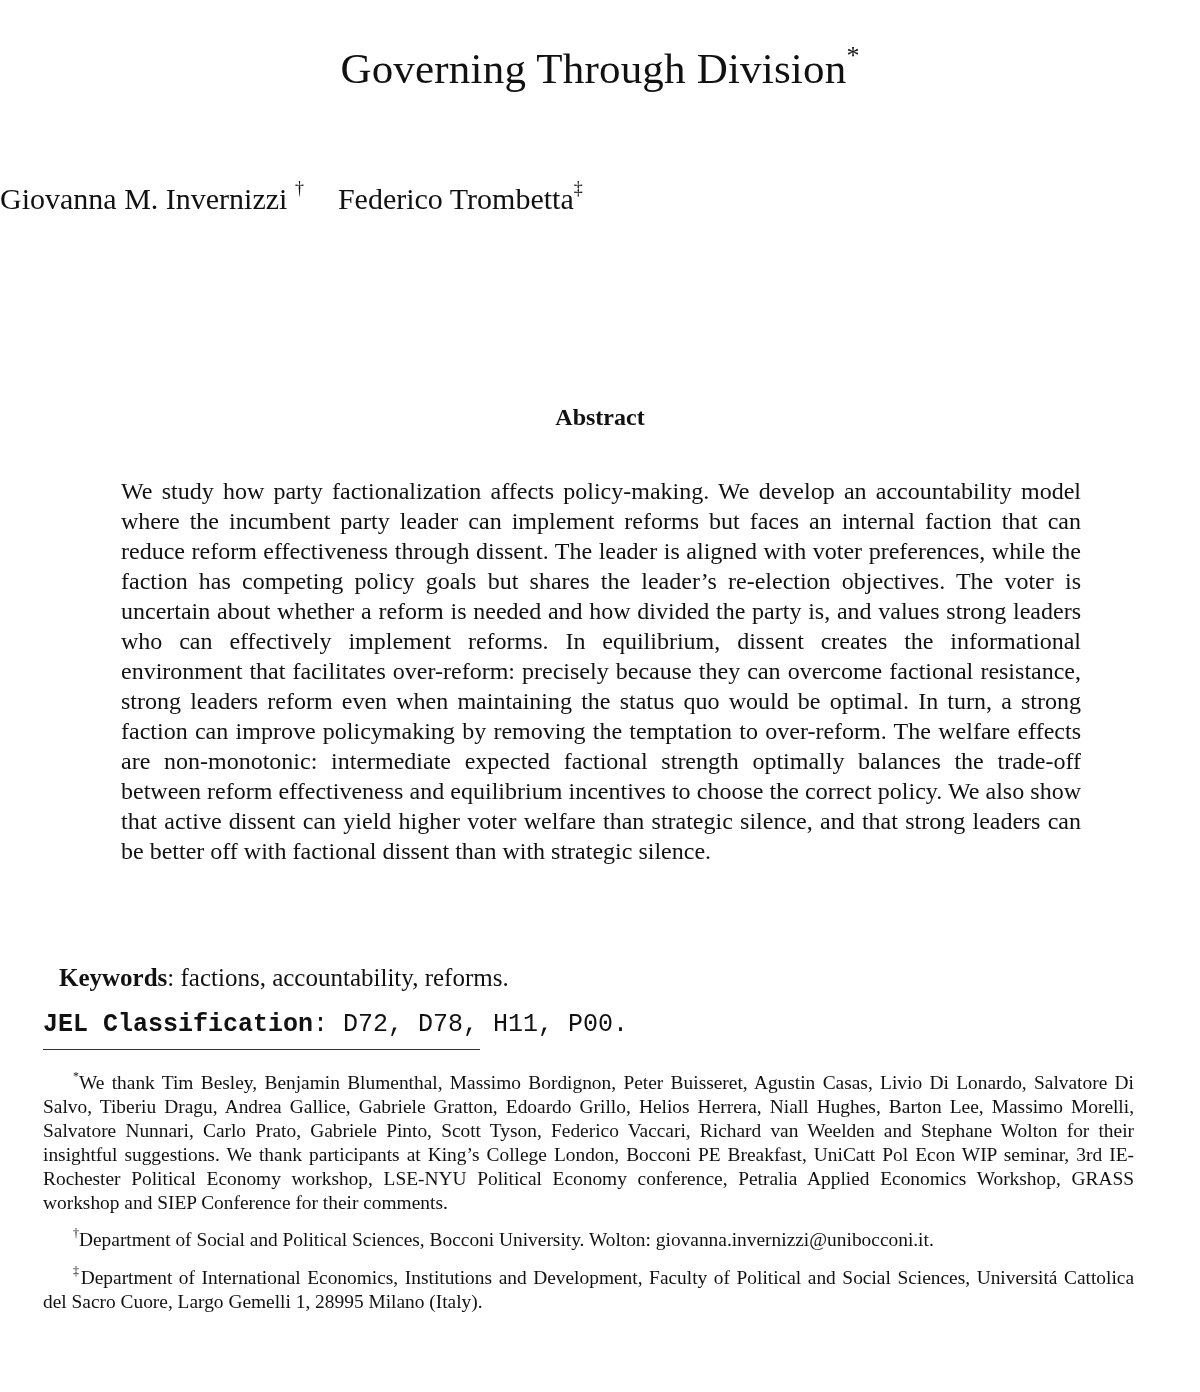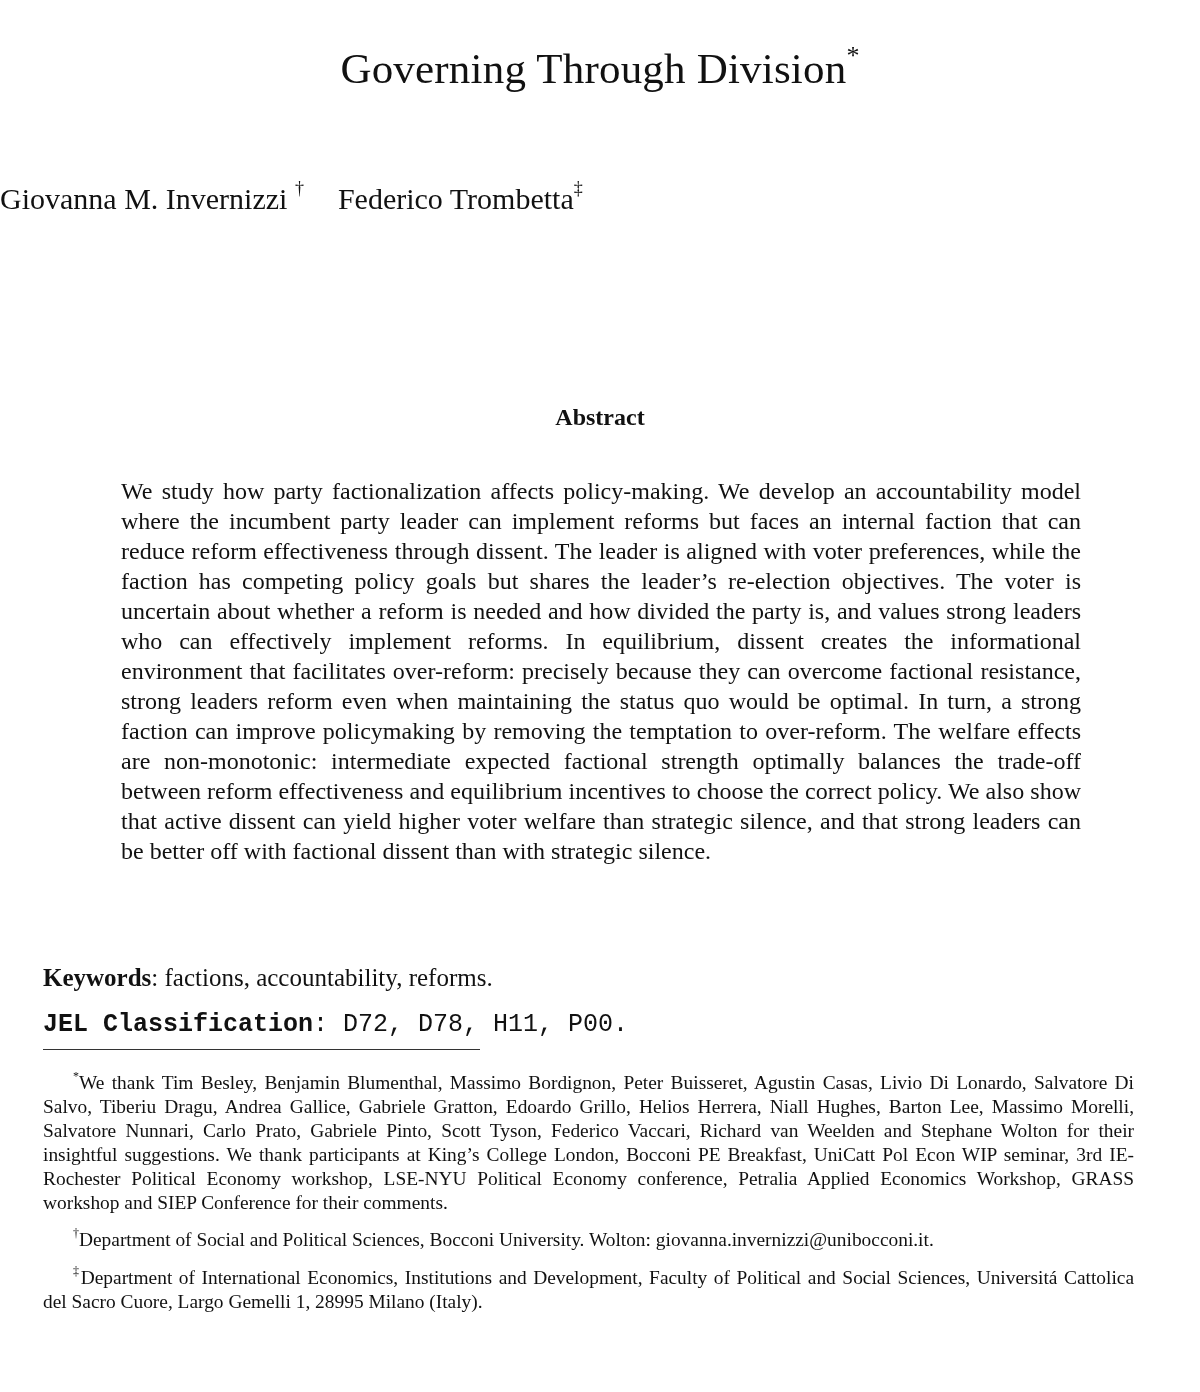"Keywords: factions, accountability," .keywords { margin-left: none -> 16px }
